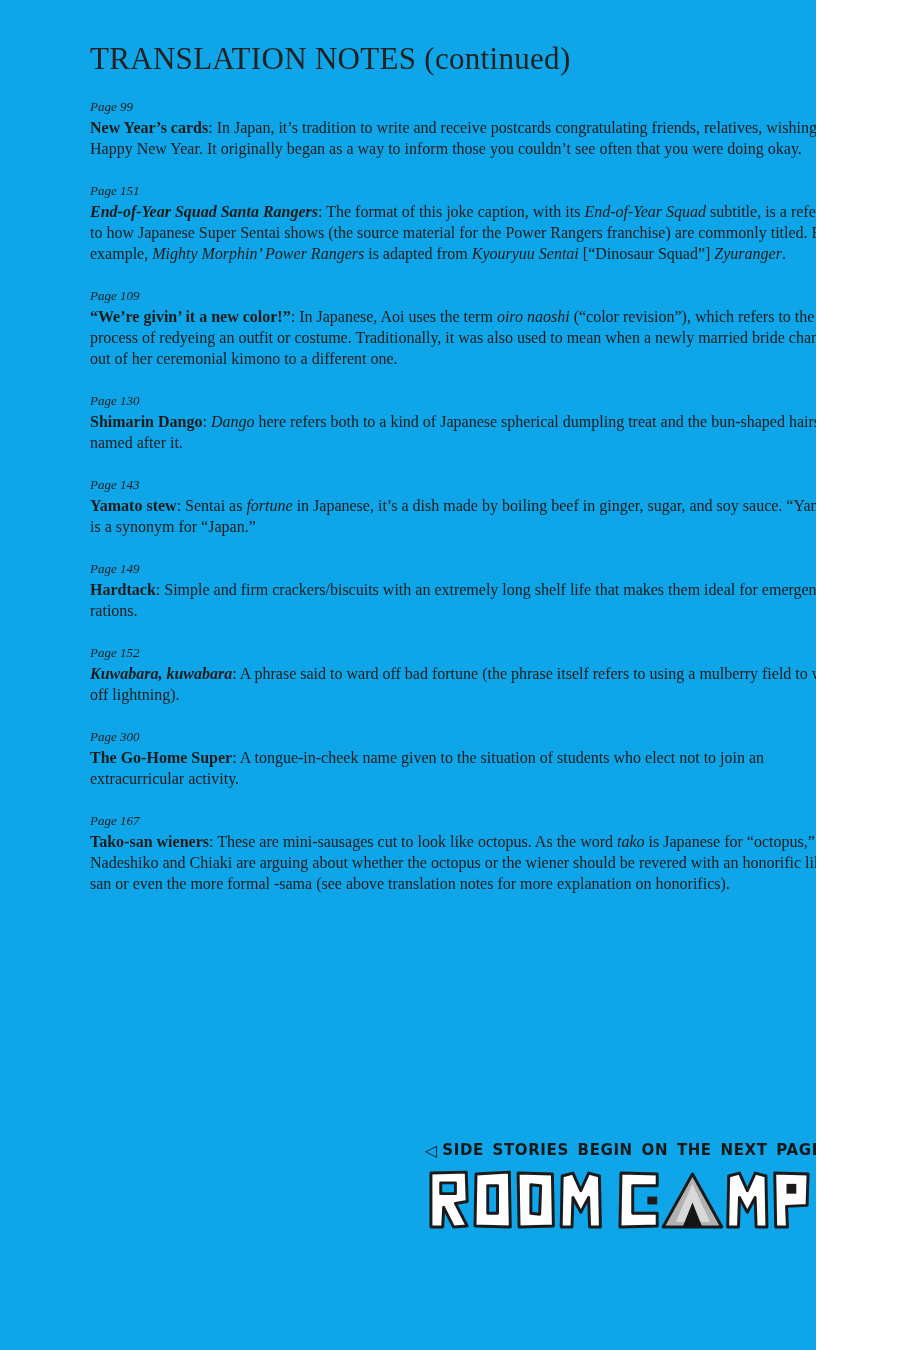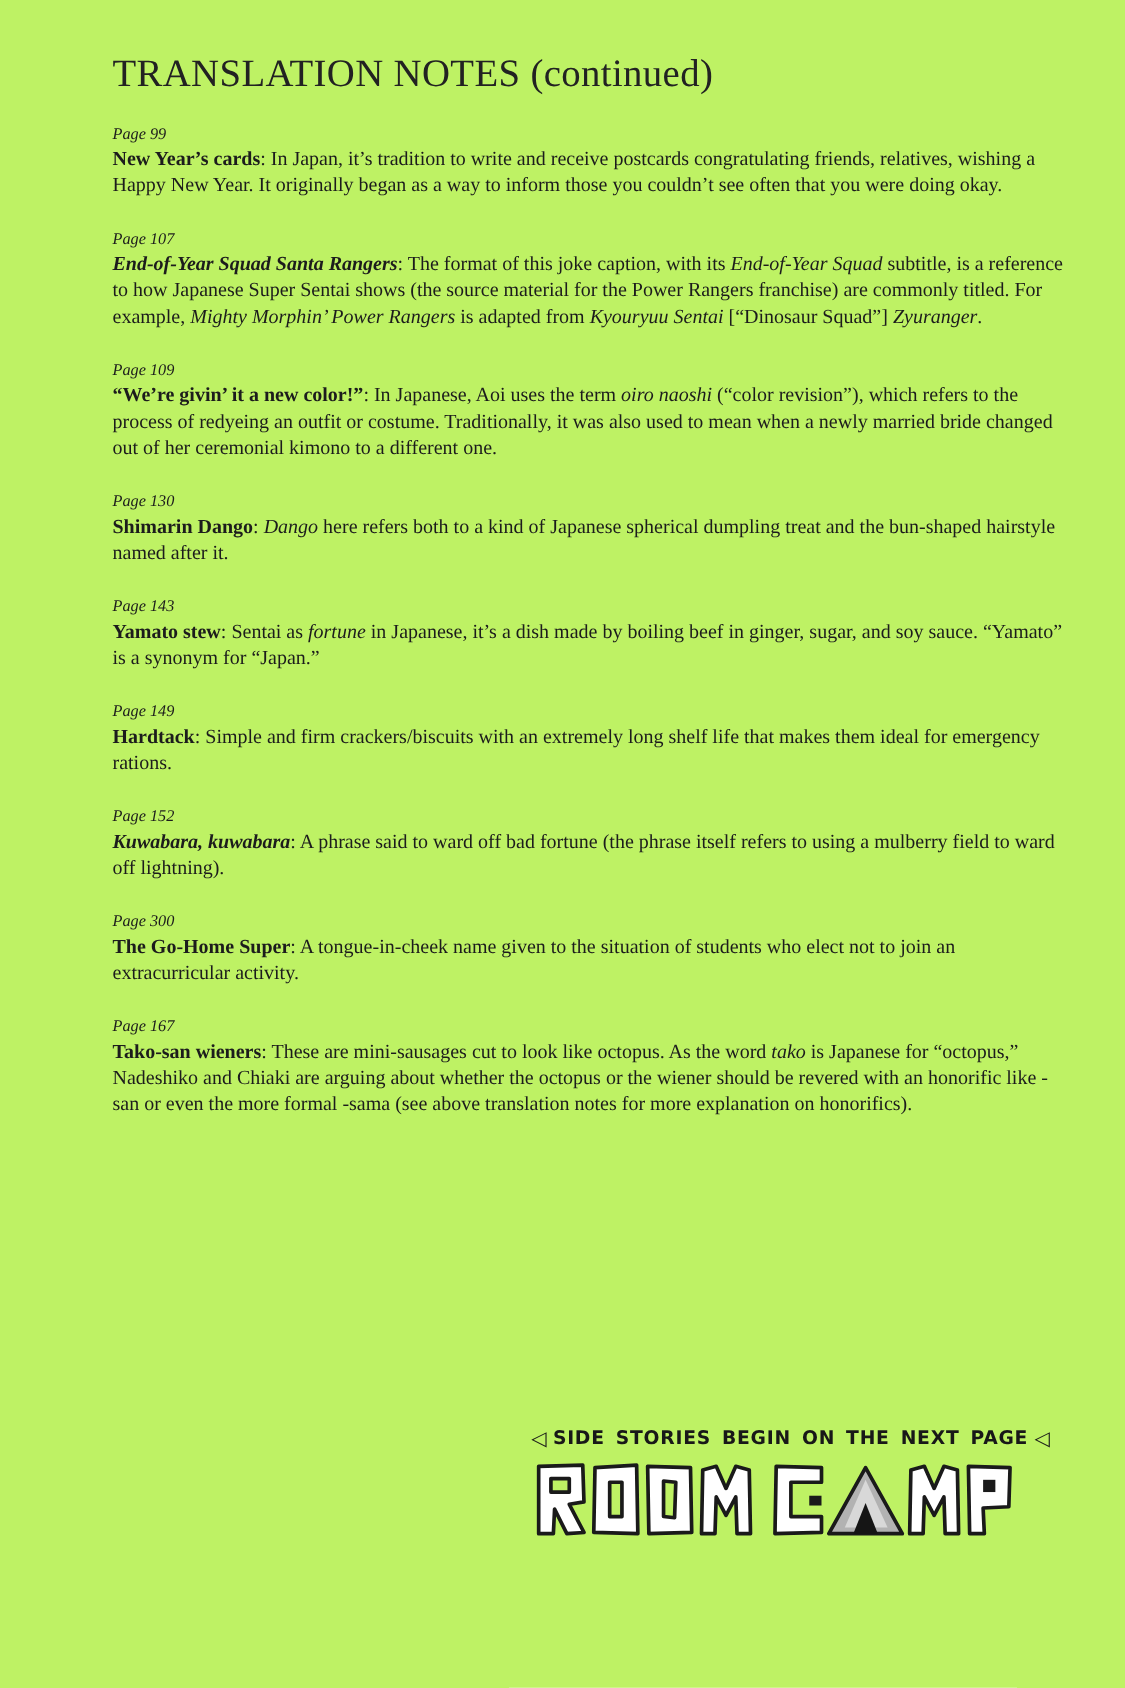"TRANSLATION NOTES (continued)" .page { background: #bef264 -> #0ea5e9; width: 900px -> 816px }
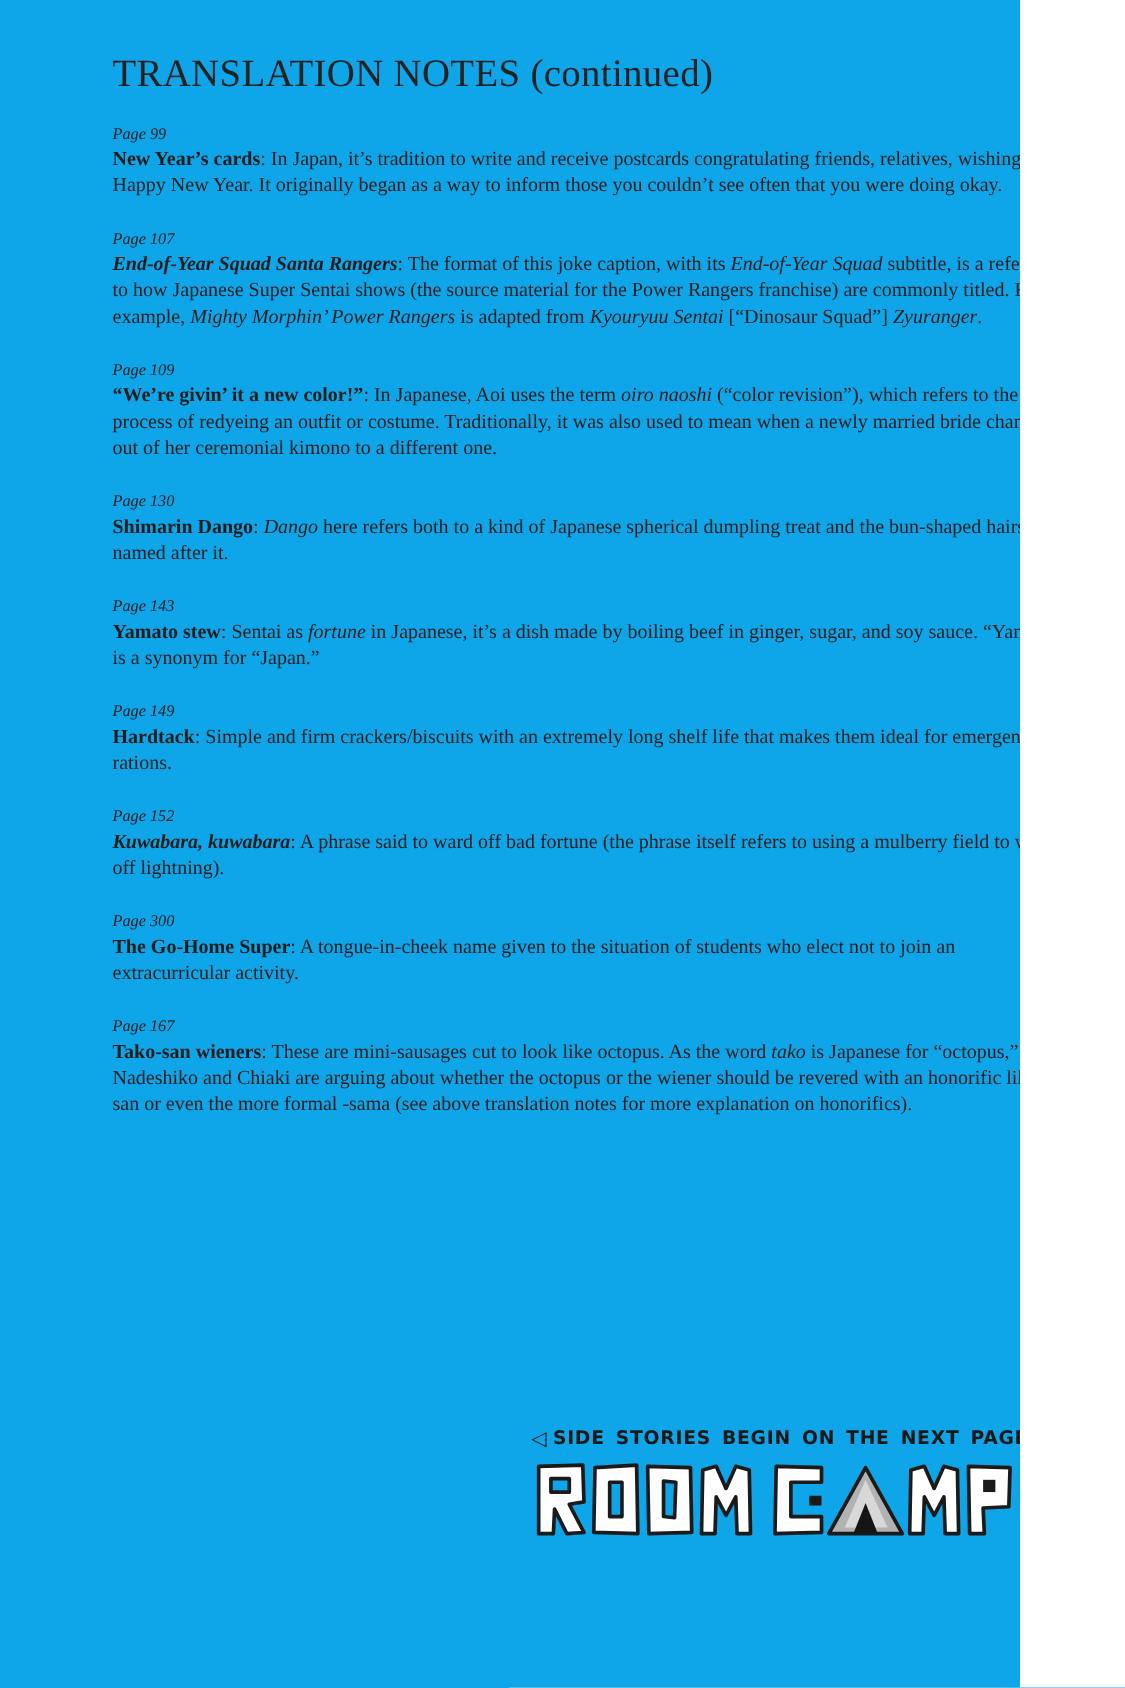"Page 107" div.page-label { text: 107 -> 151 }
